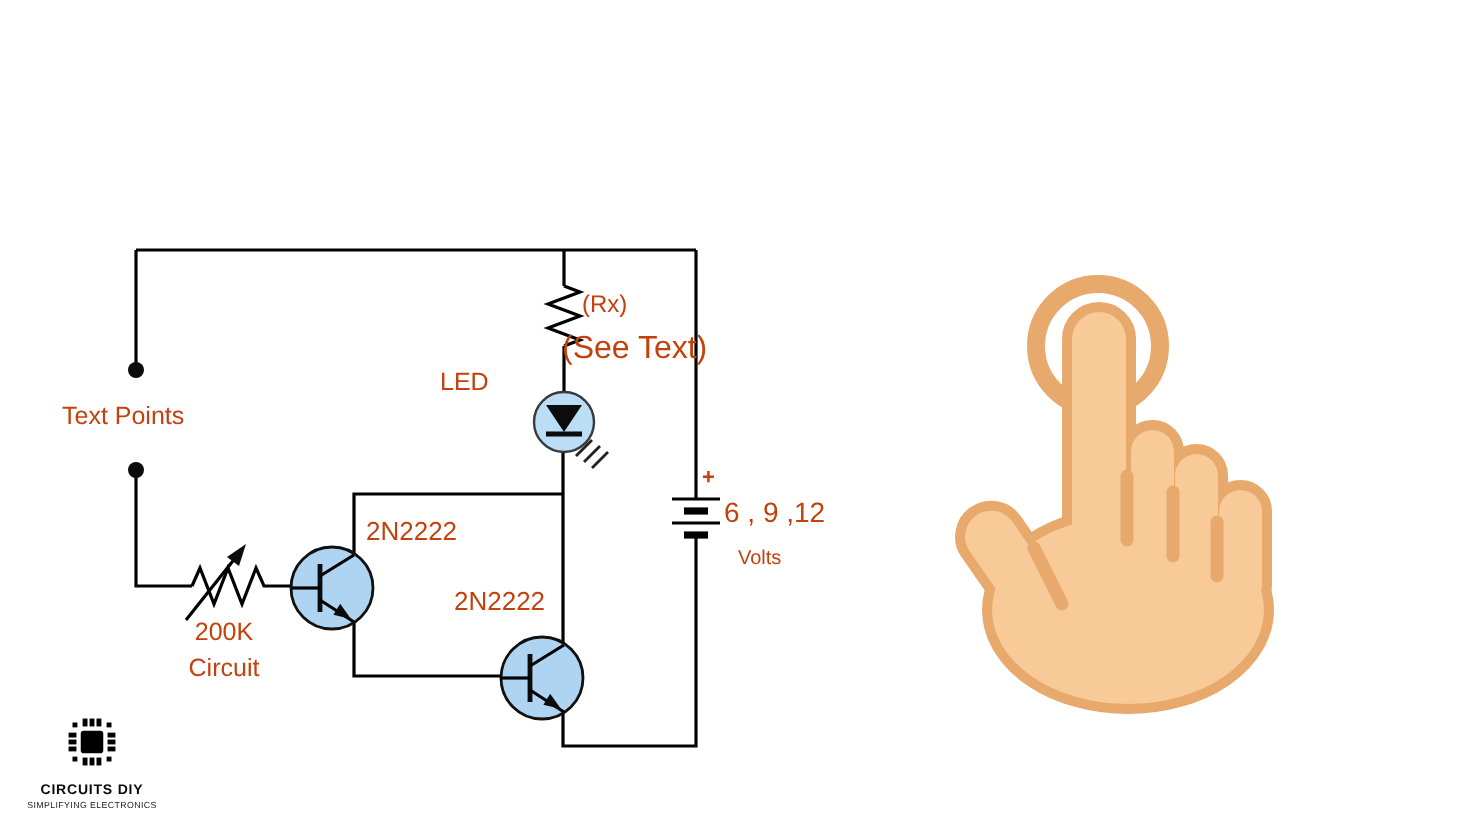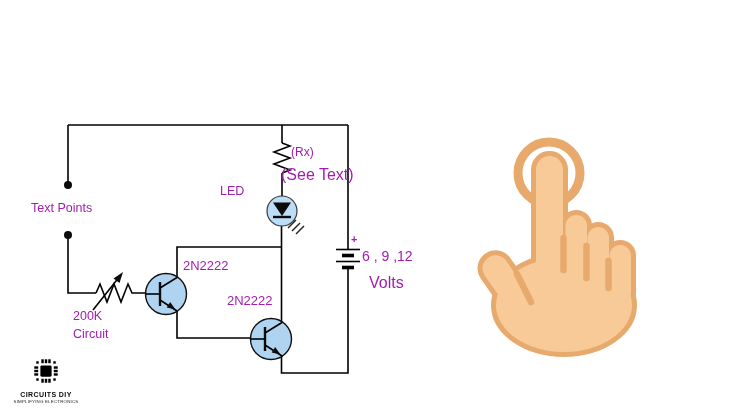"(Rx)" .lbl { color: #a21caf -> #c2410c }
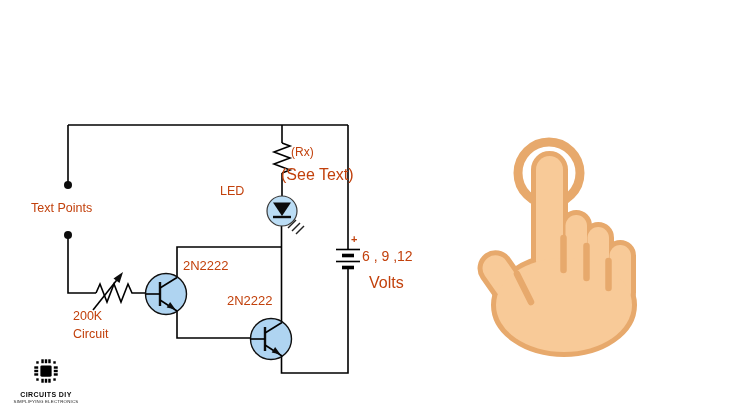"Volts" div.lbl { font-size: 16px -> 10px }
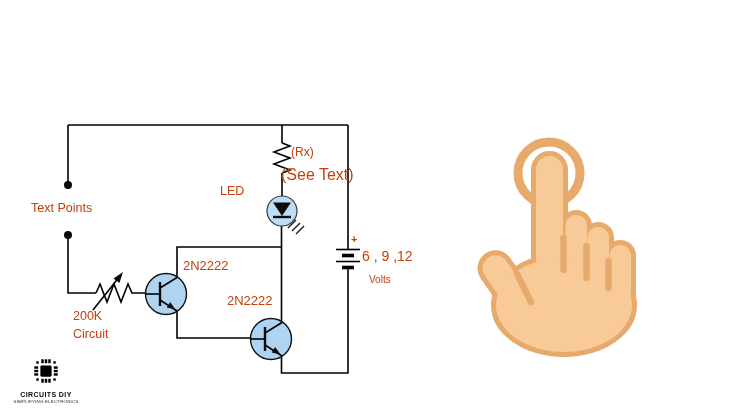"200K" .pot-lbl { text-align: none -> center }
